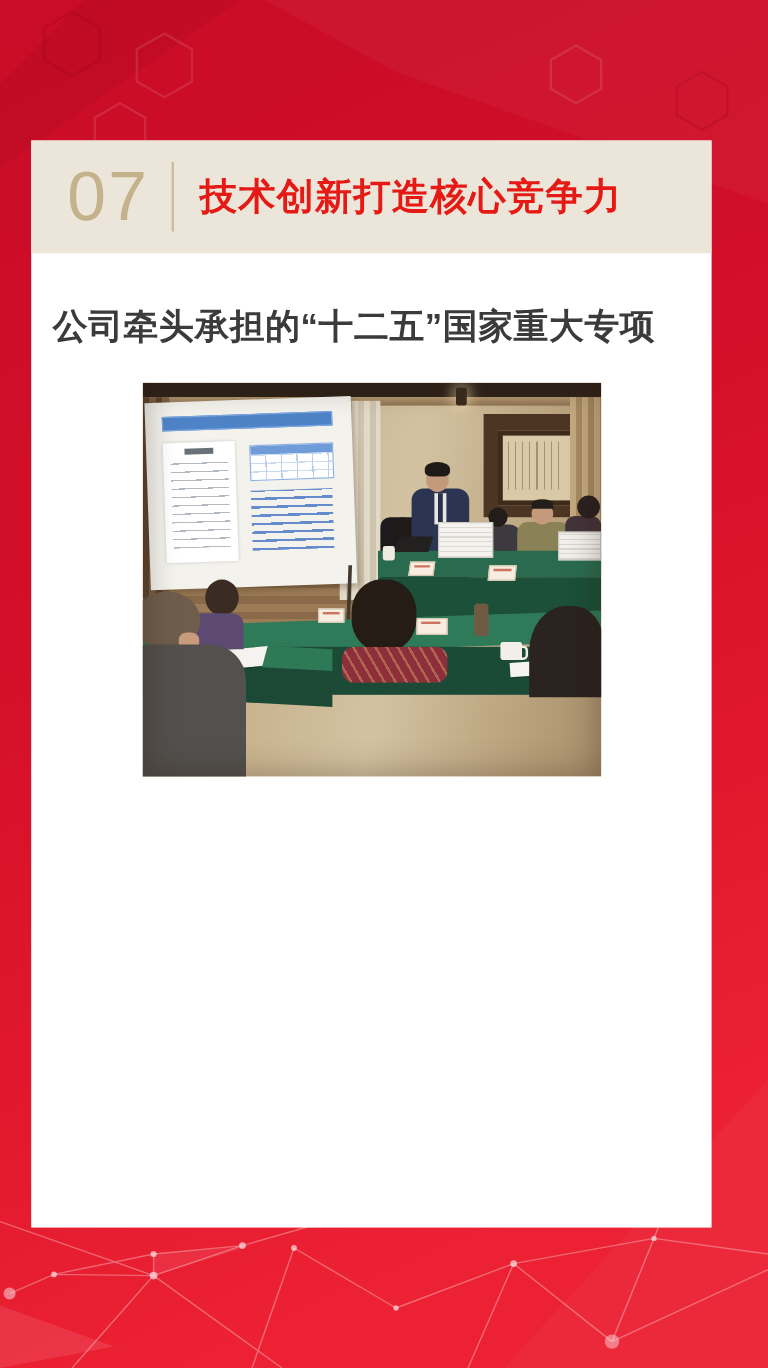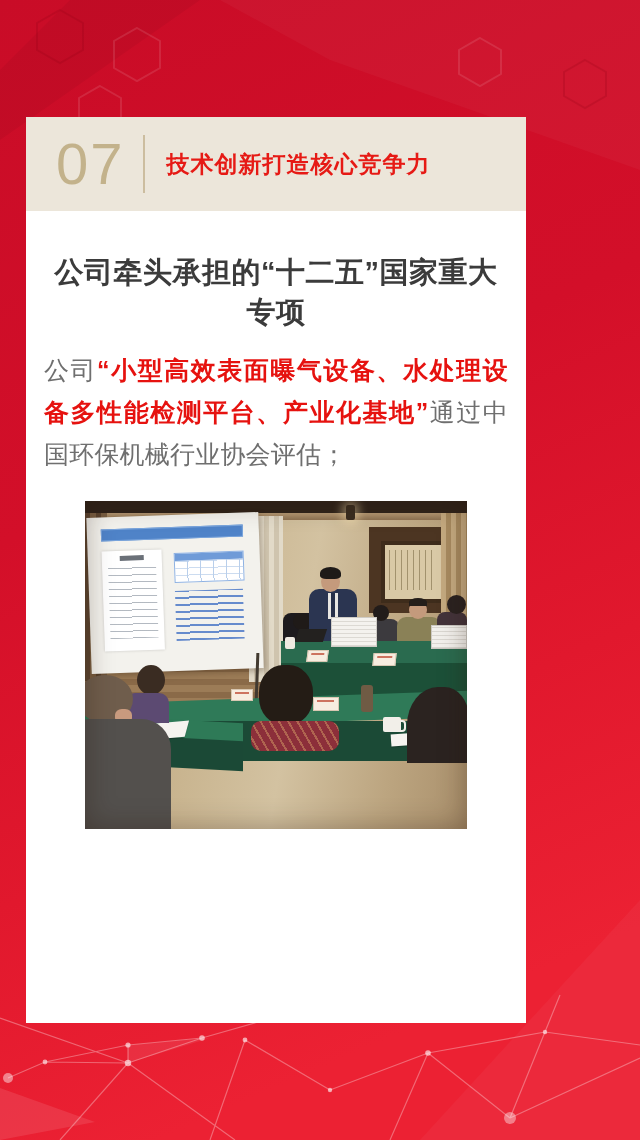"07" .card { width: 500px -> 567px }
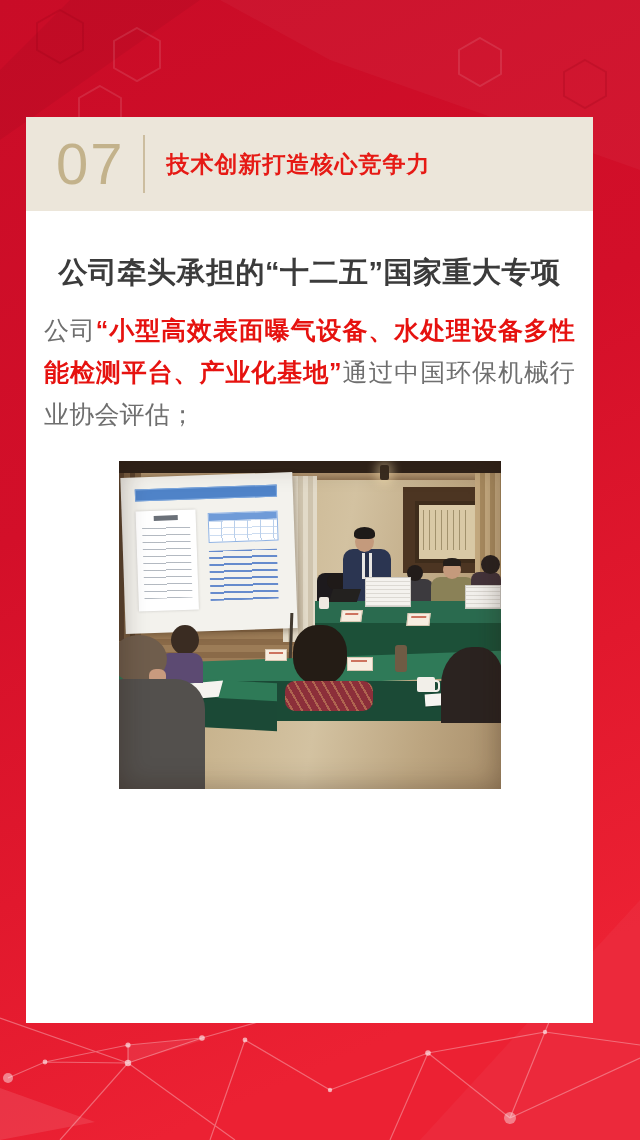"技术创新打造核心竞争力" .band .title { font-size: 23px -> 31px }
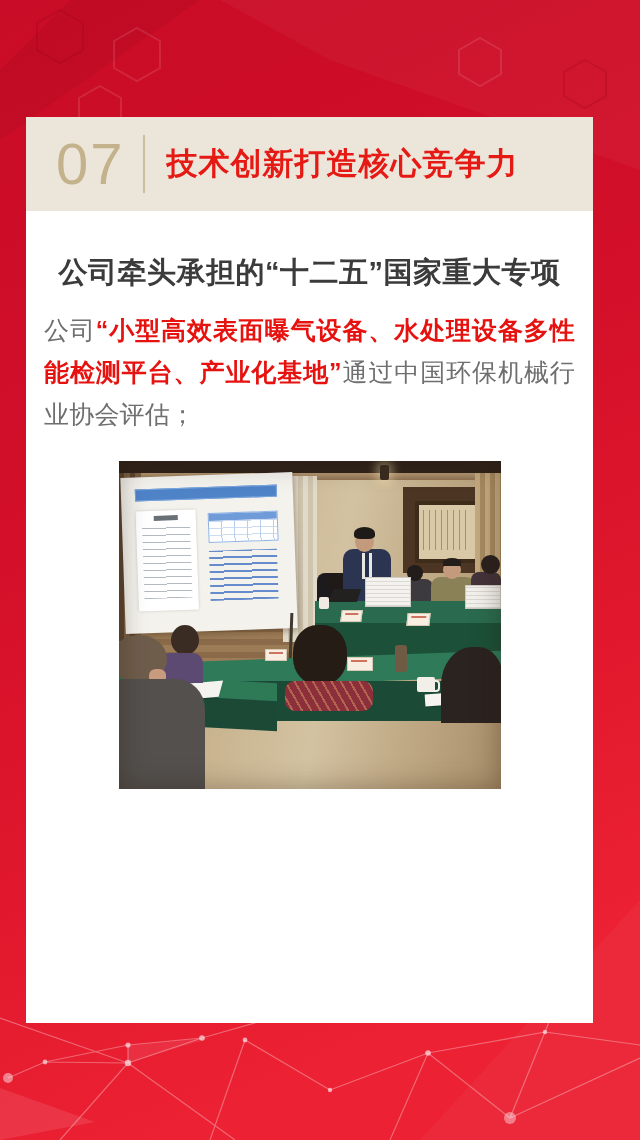"公司牵头承担的“十二五”国家重大专项" .subtitle { margin: 42px 0 16px -> 42px 0 26px; text-align: center -> none }
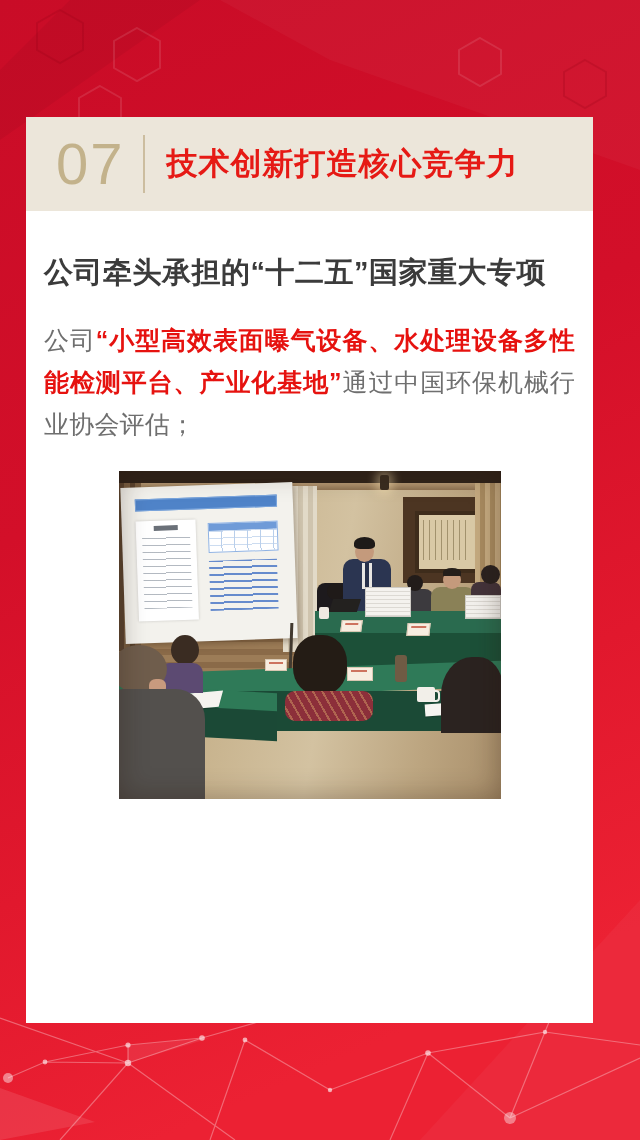"公司“小型高效表面曝气设备、水处理设备多性能检测平台、产业化基地”通过中国环保机" p.para { html: <p><span>公司</span><span>“小型高效表面曝气设备、水处理设备多性能检测平台、产业化基地”</span><span>通过中国环保机械行业协会评估；</span></p> -> none }
